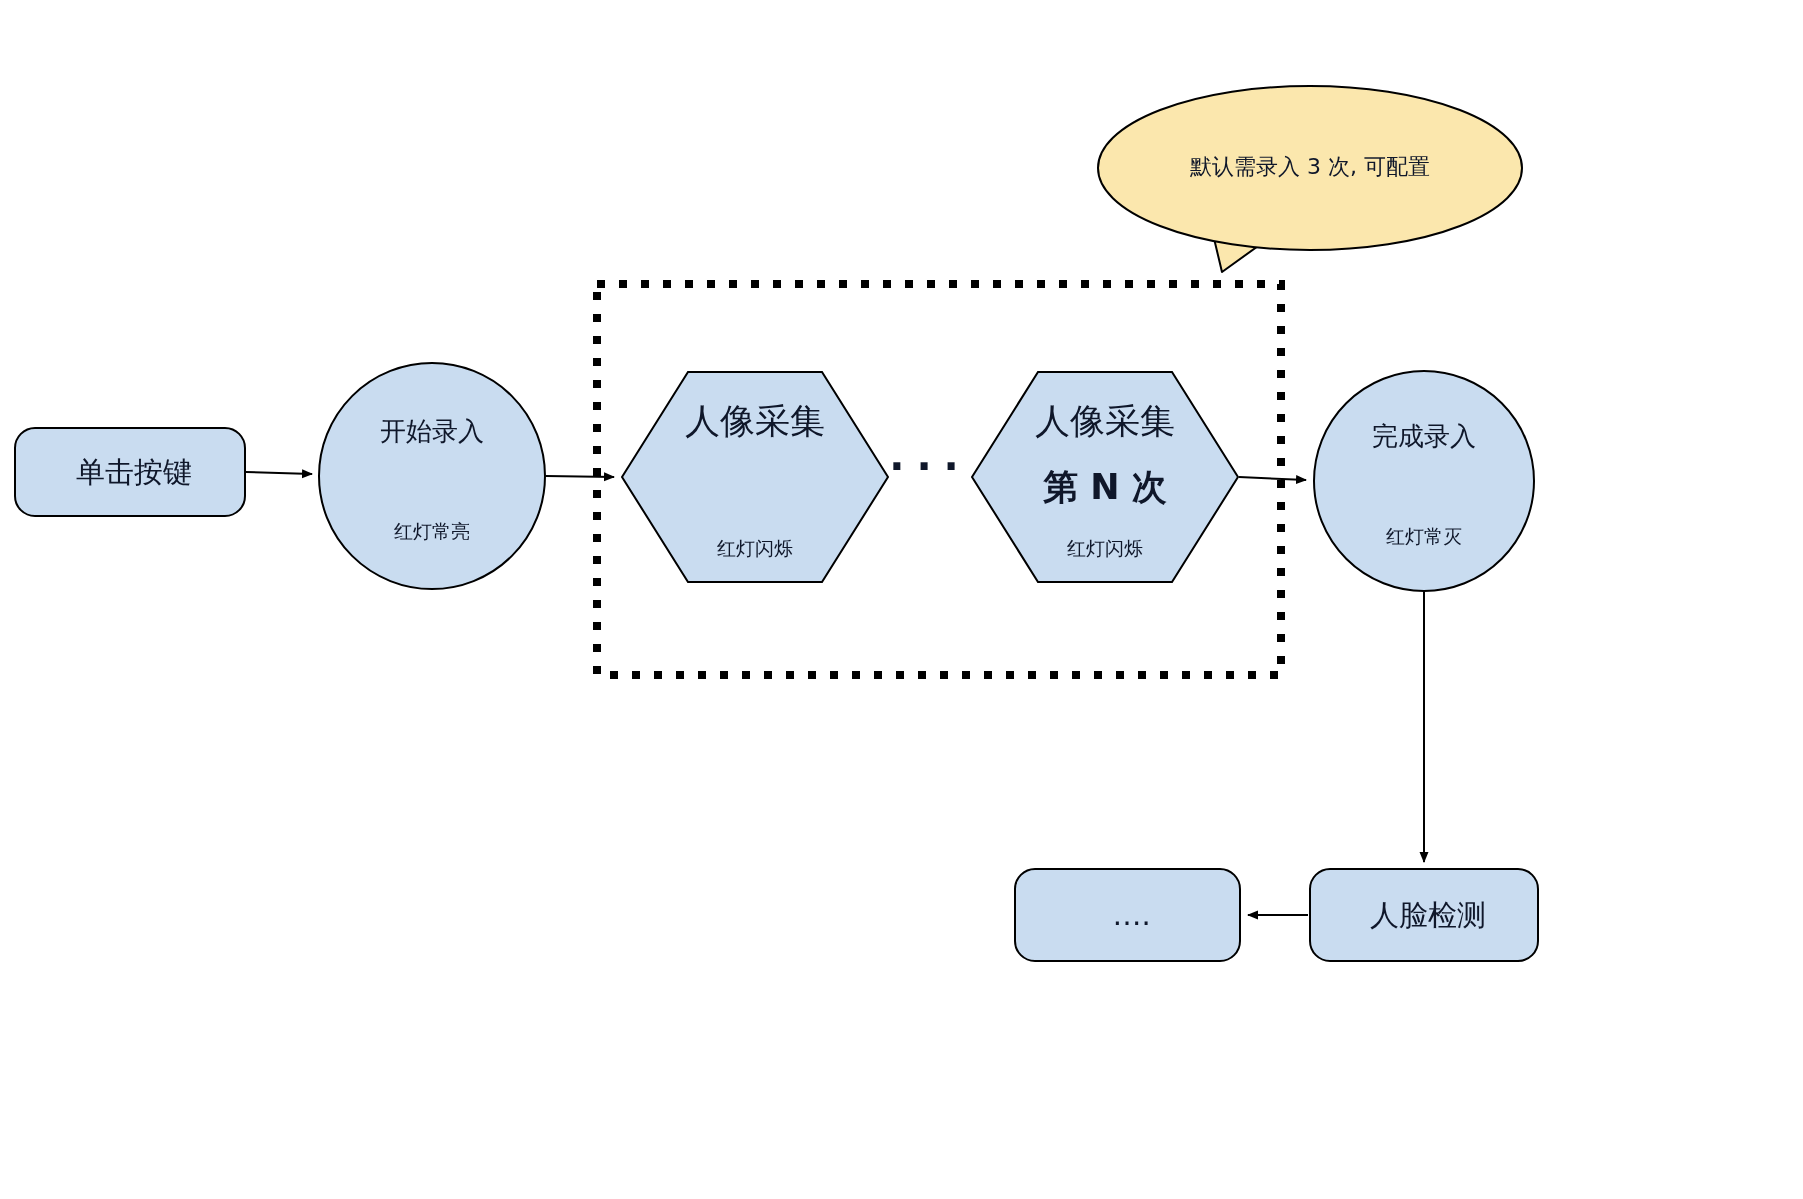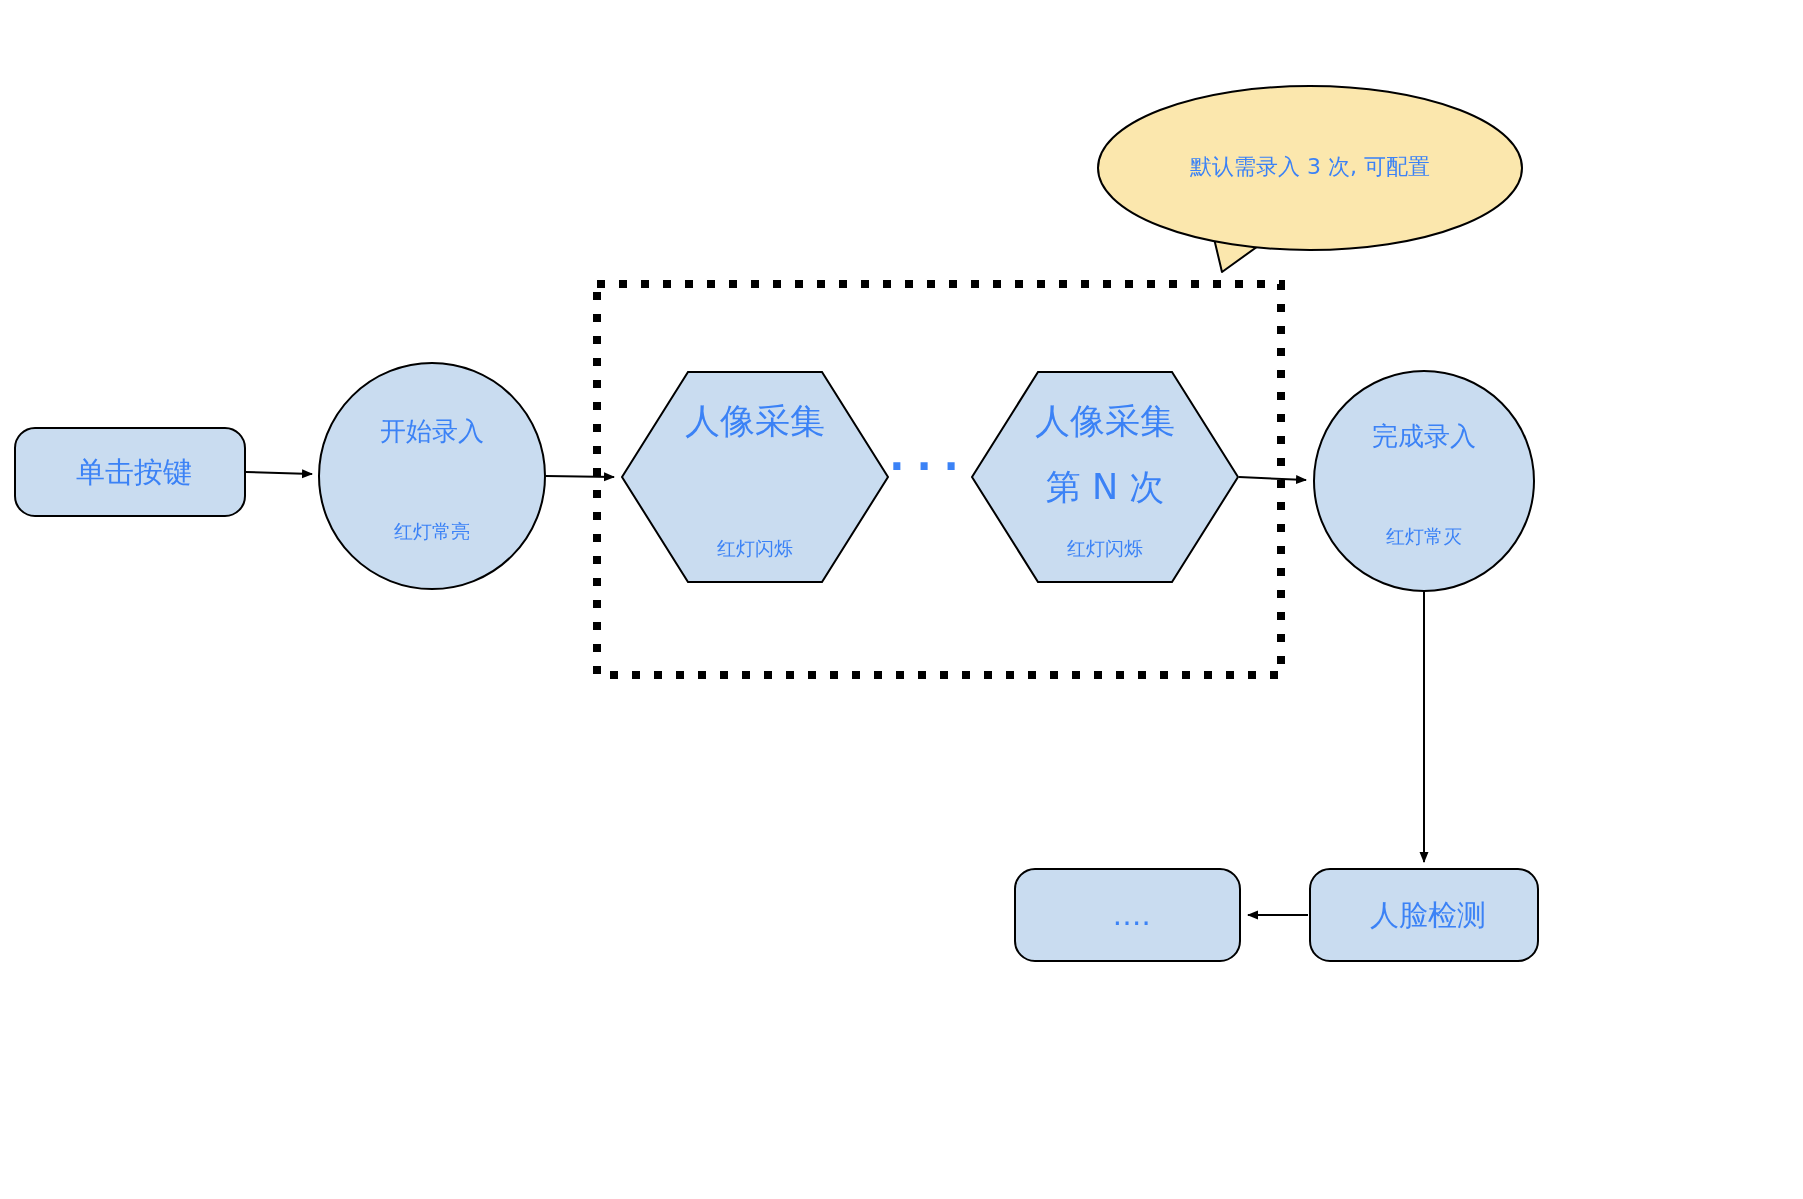"默认需录入 3 次, 可配置" .label { color: #3b82f6 -> #0f172a }
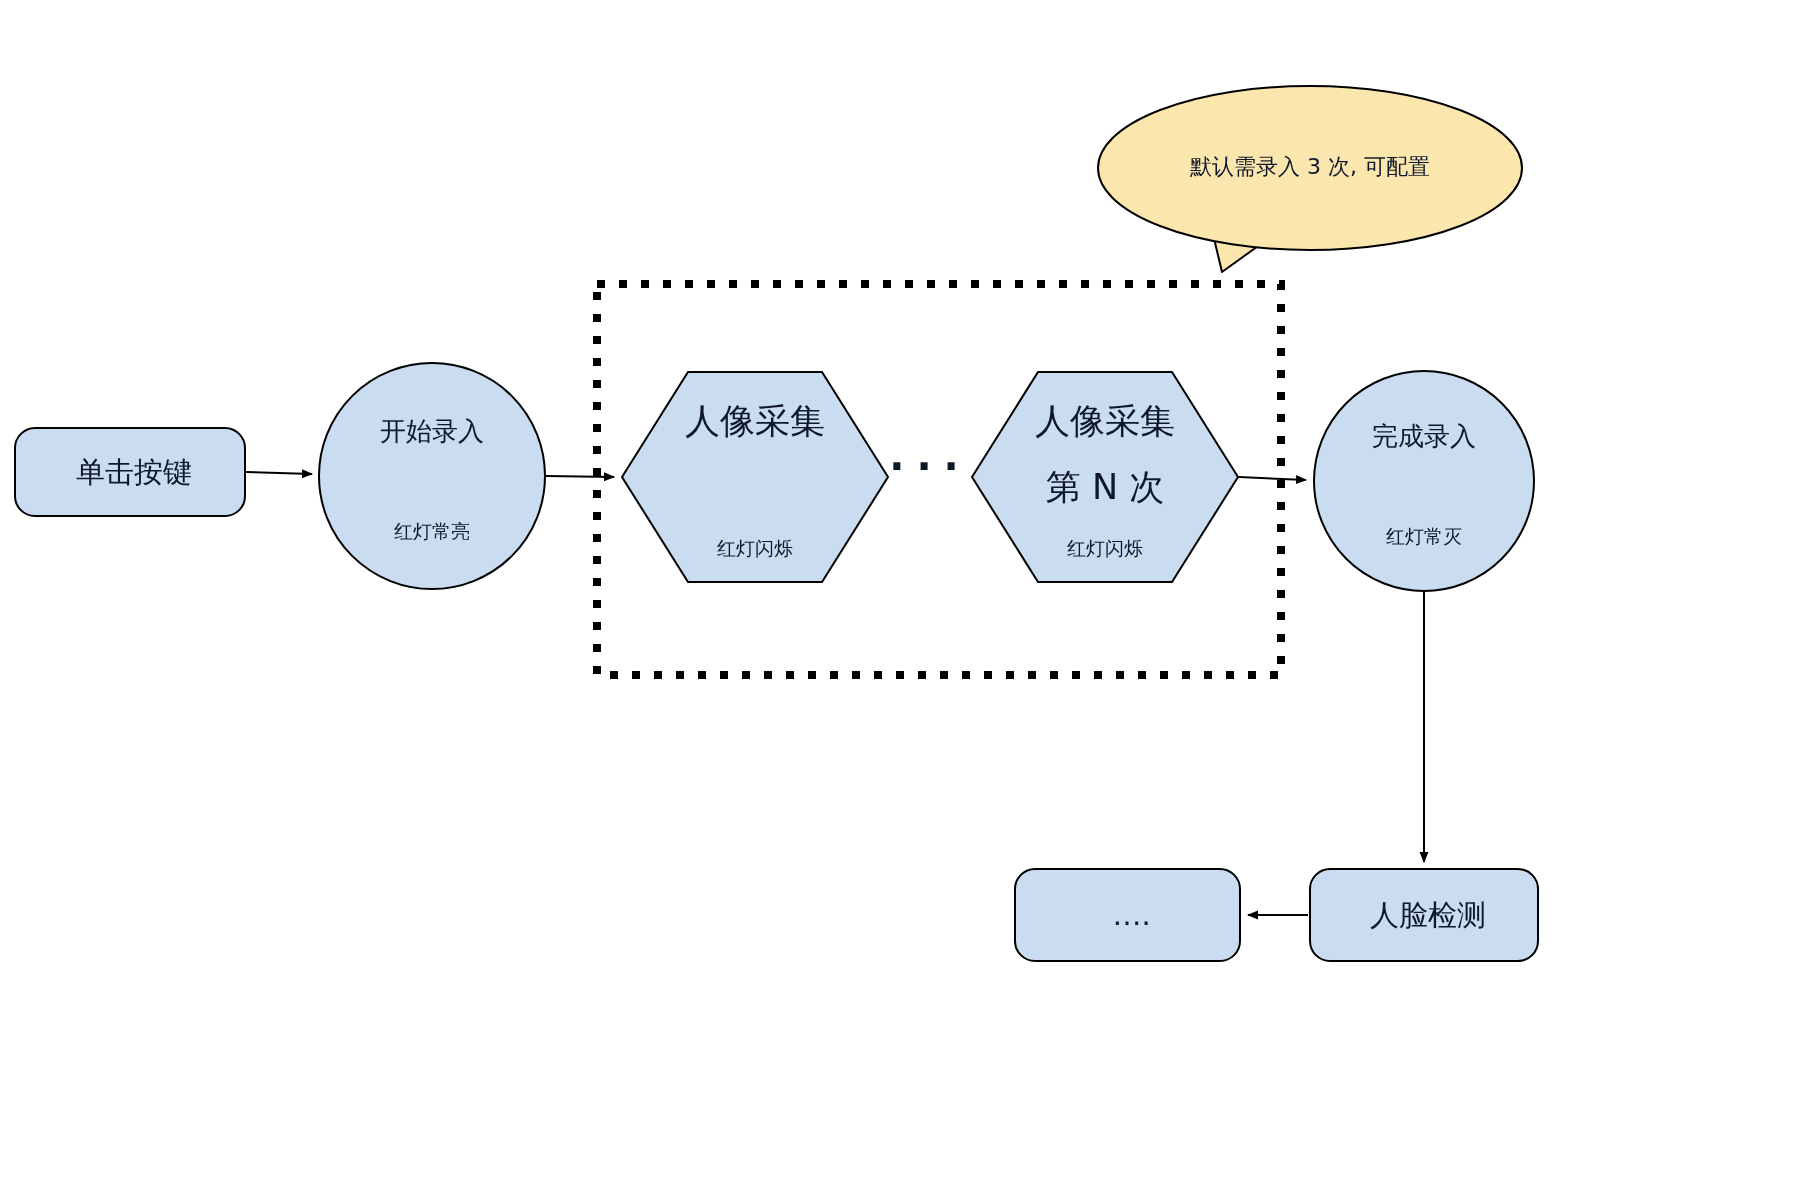"第 N 次" div.label { font-weight: none -> bold }
